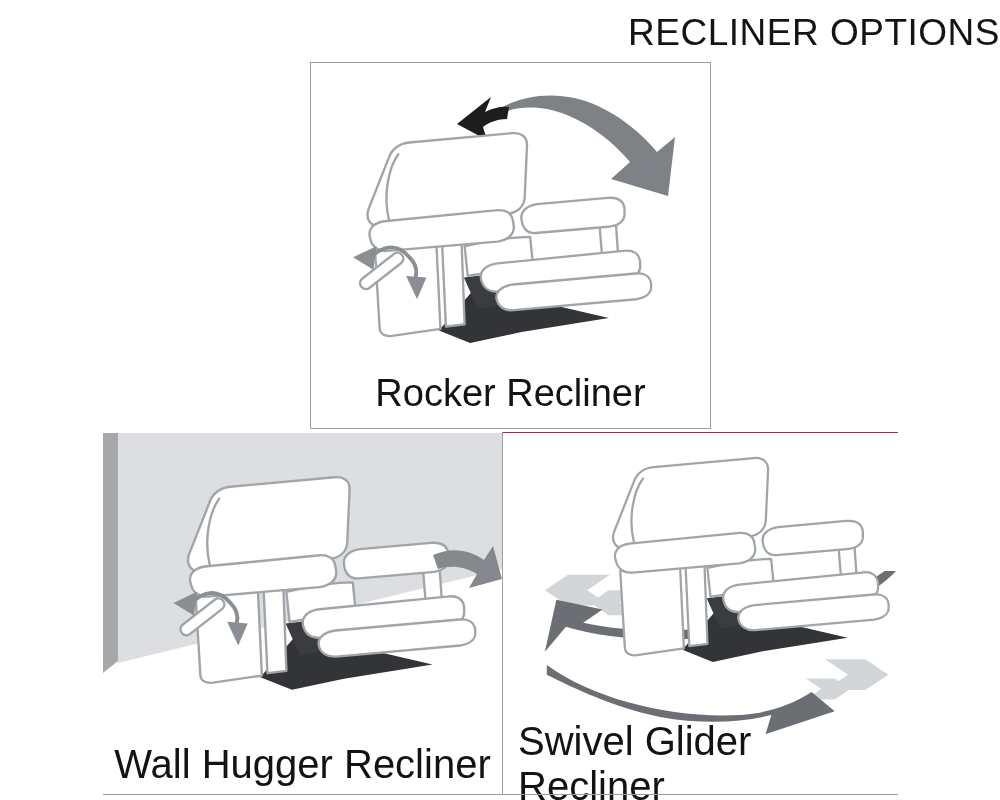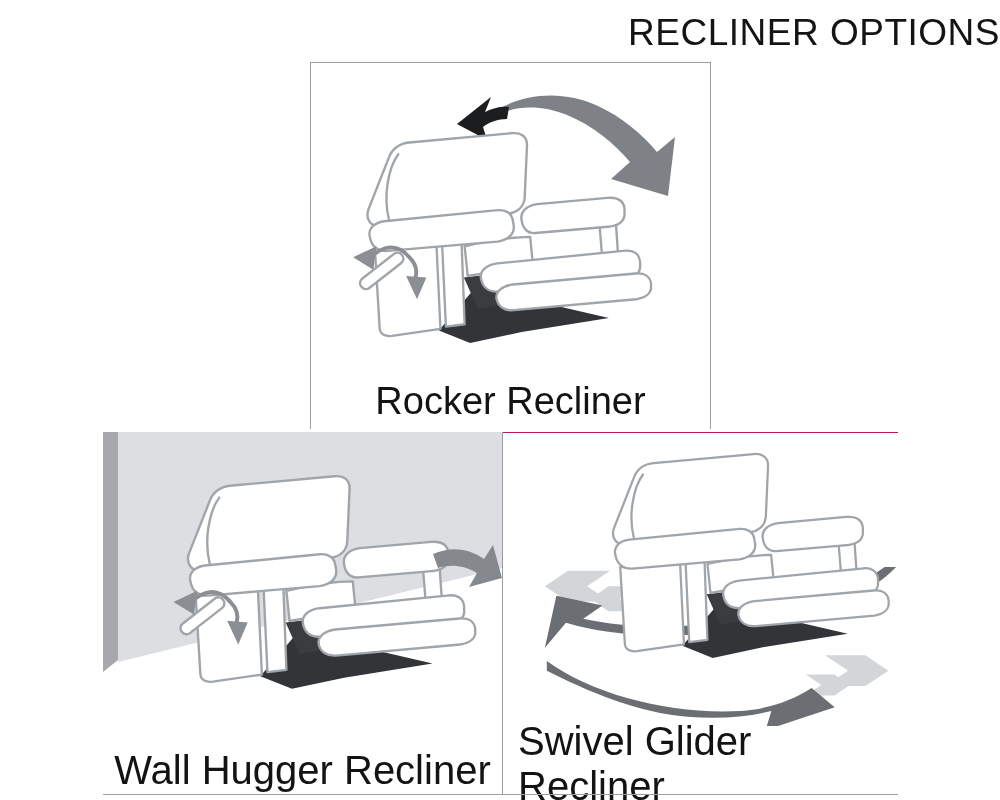"Rocker Recliner" .panel { gap: 8px -> none }
